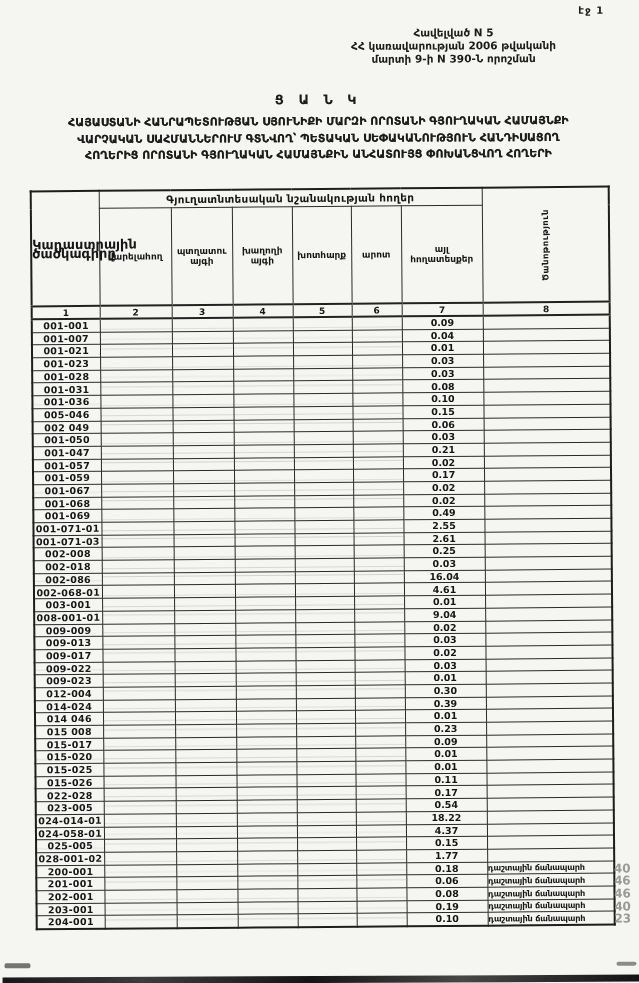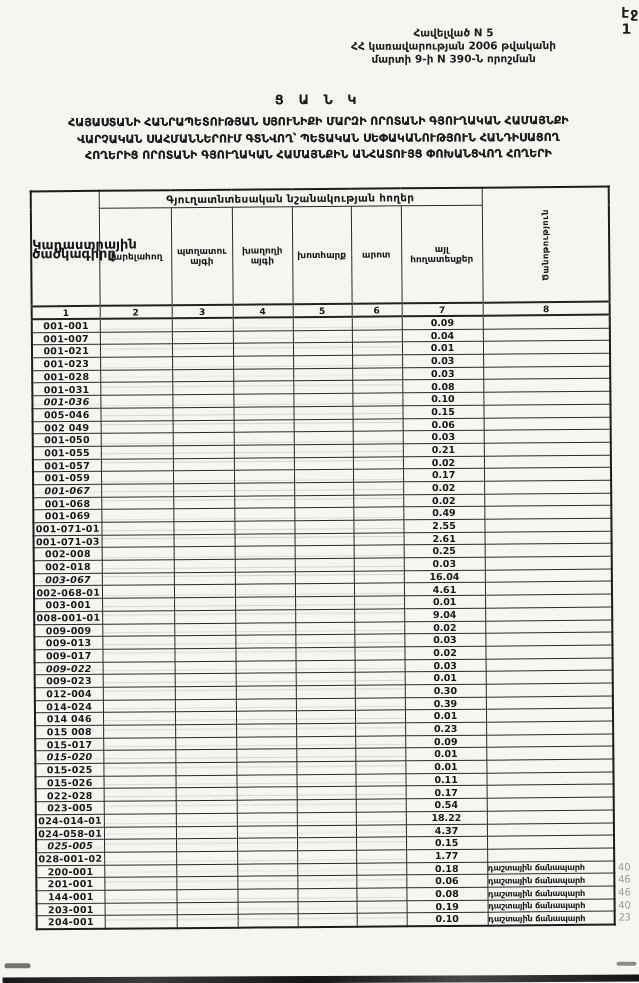"էջ 1" .page-label { font-size: 14px -> 10px; margin-left: 43px -> none }
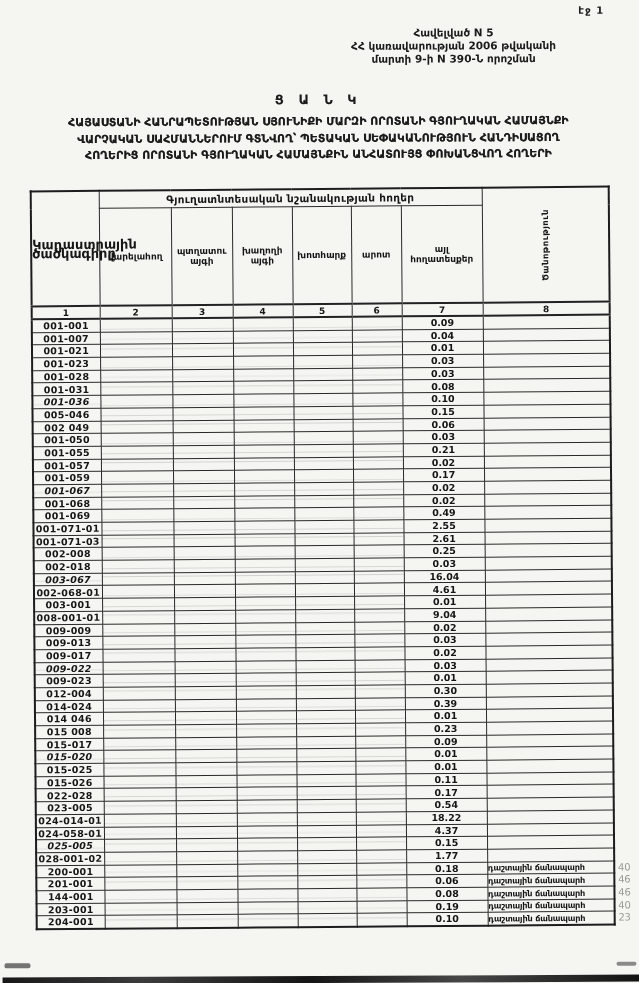"001-036" tr:nth-child(7n) td.c-code { font-style: italic -> none }
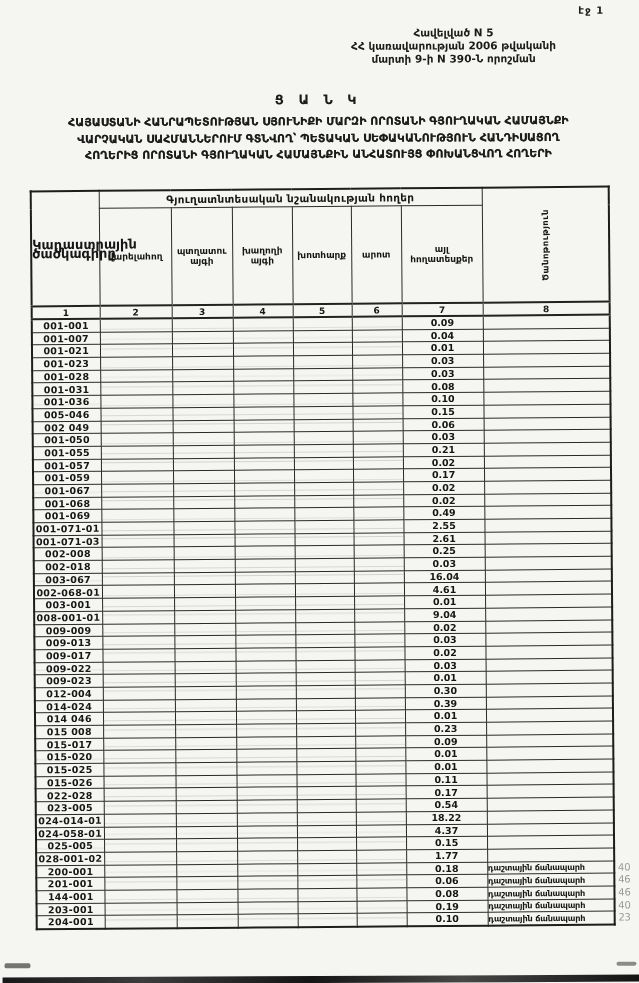"001-055" td.c-code { text: 001-055 -> 001-047 }
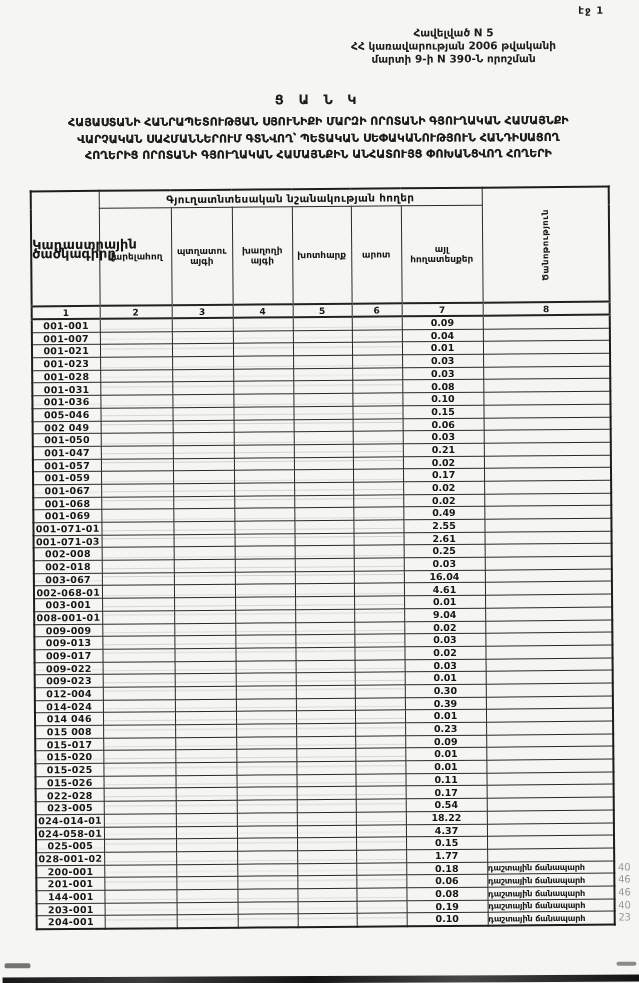"003-067" td.c-code { text: 003-067 -> 002-086 }
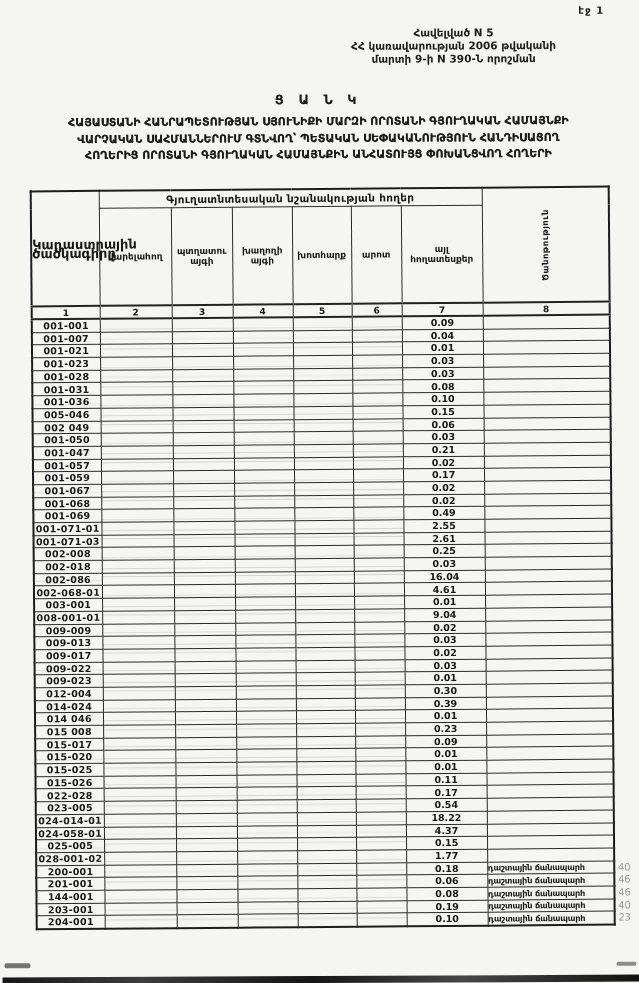"40" .mark { font-size: 10px -> 12px; font-weight: normal -> bold }
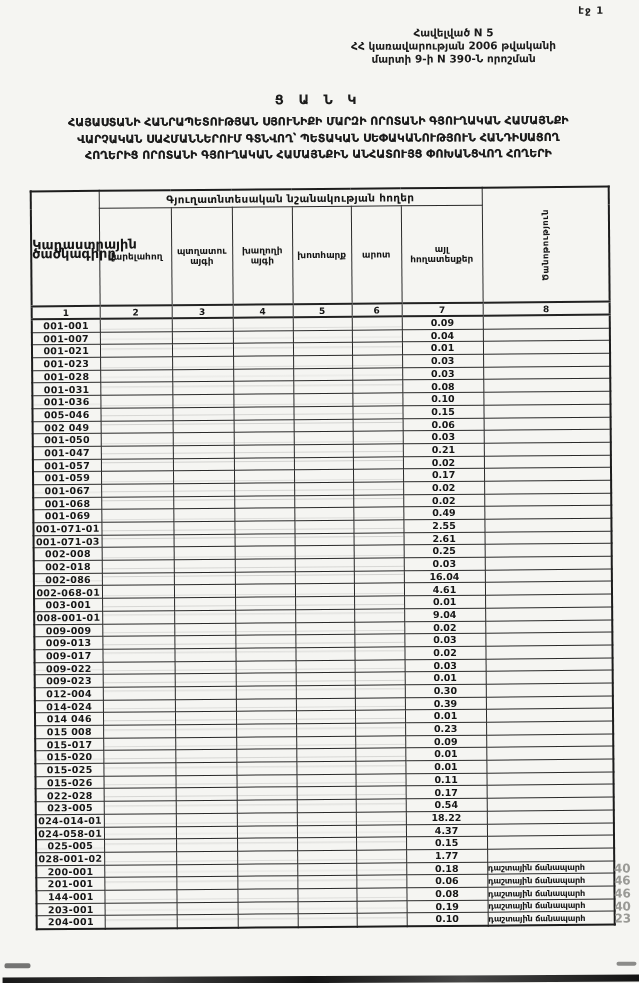"144-001" td.c-code { text: 144-001 -> 202-001 }
